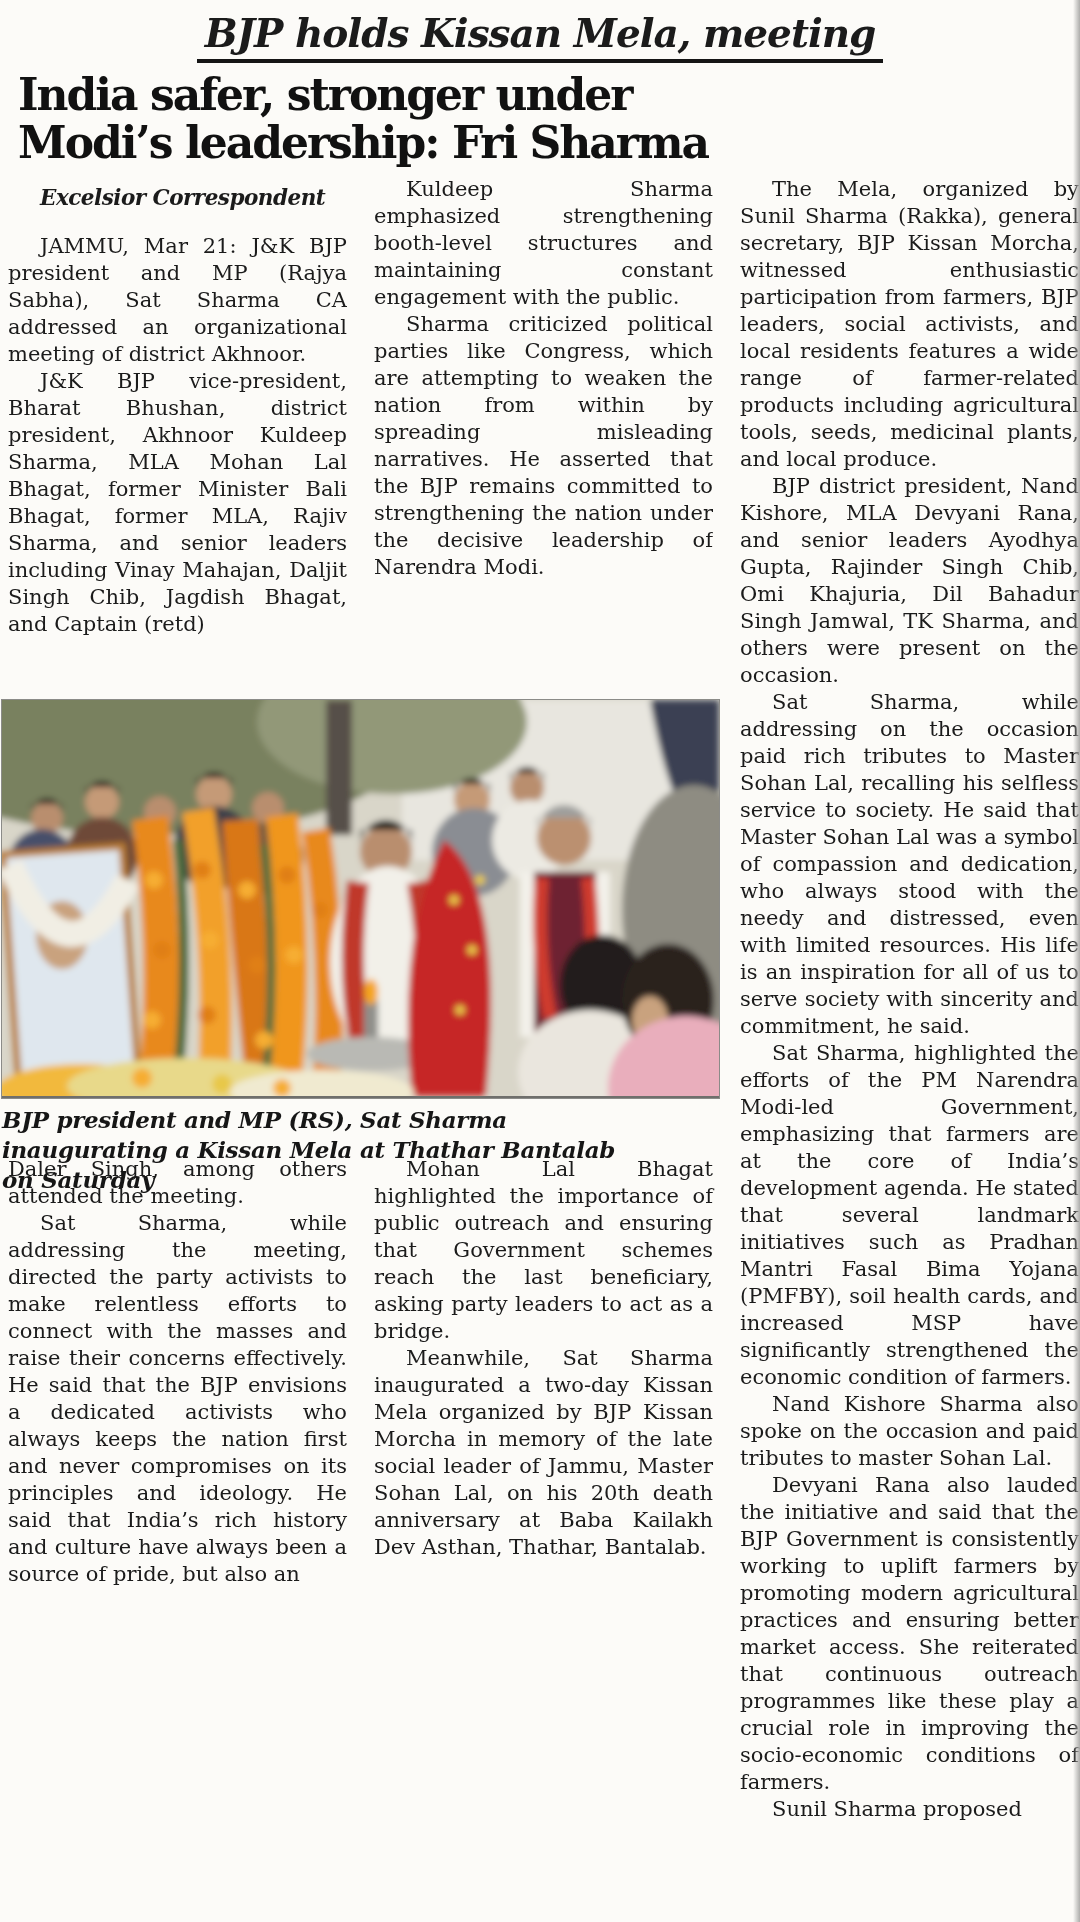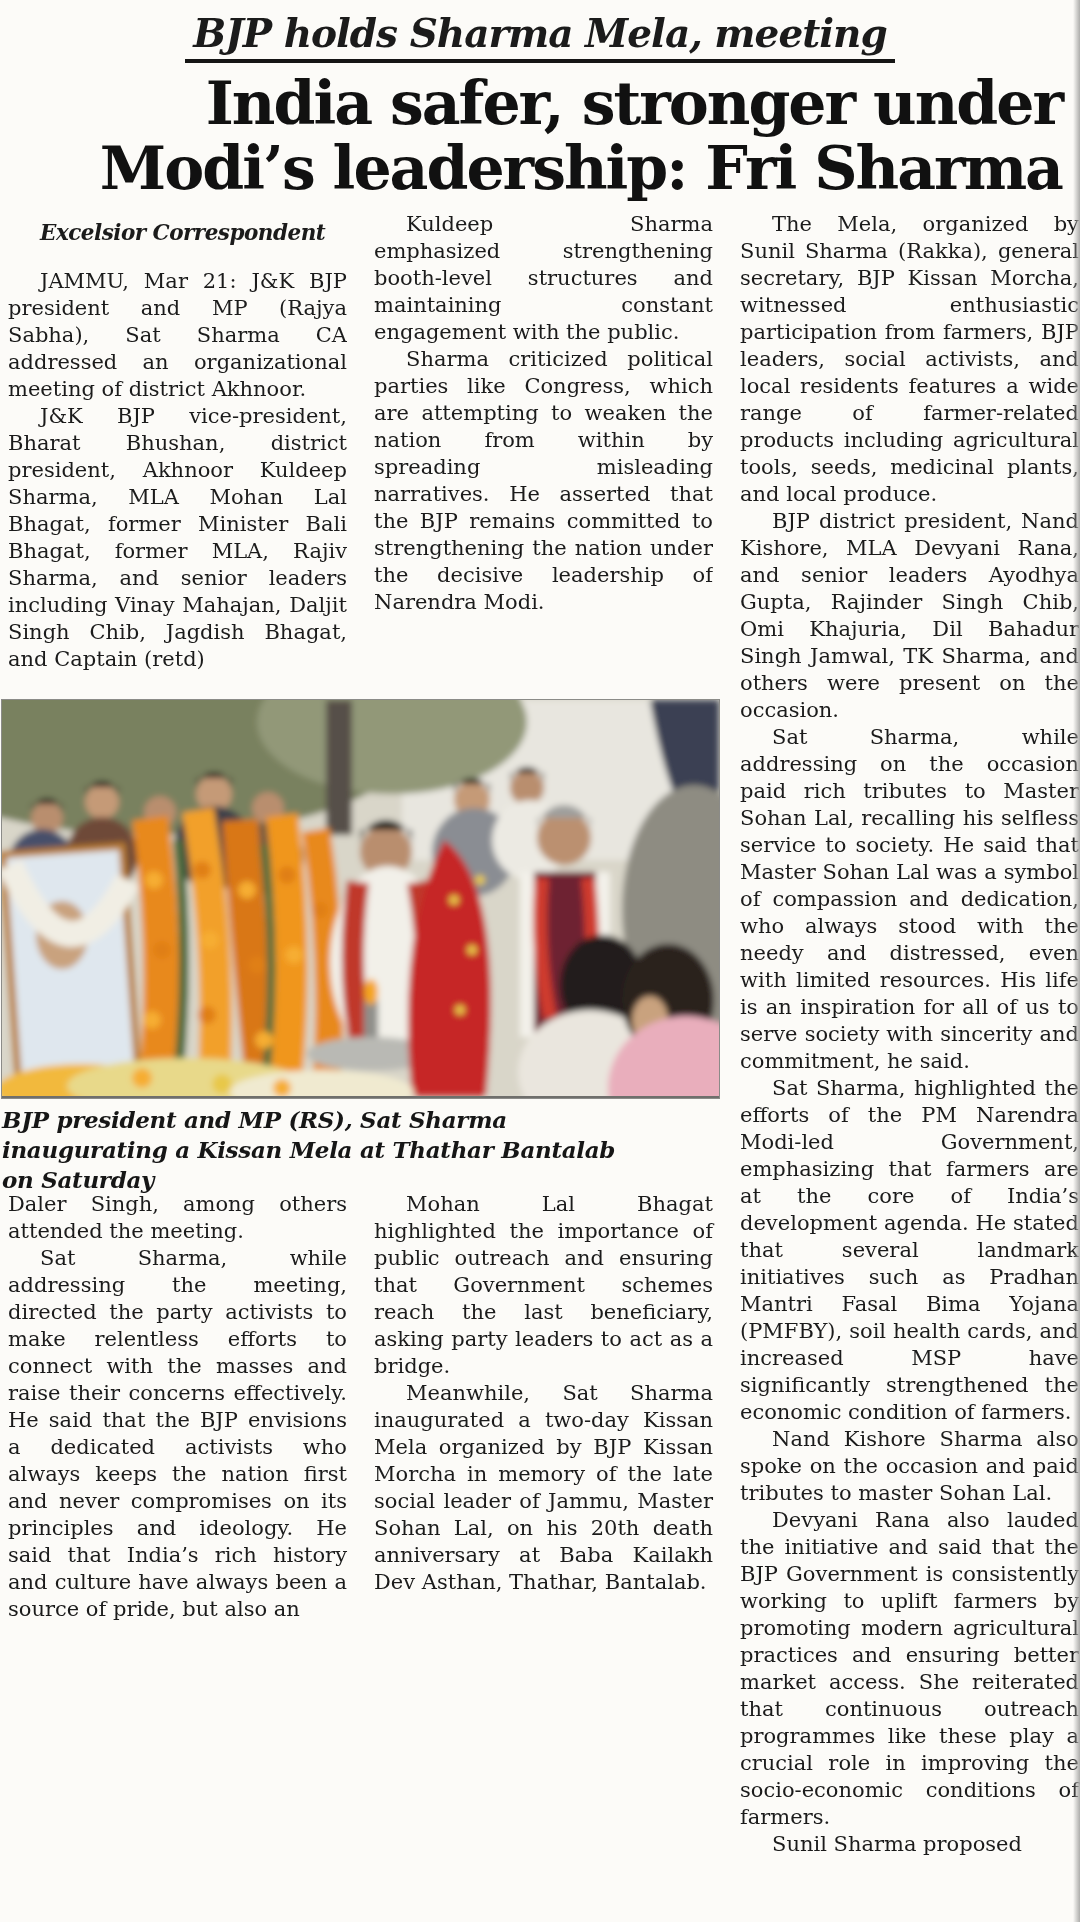"BJP holds Sharma Mela, meeting" span.kicker { text: Sharma -> Kissan }
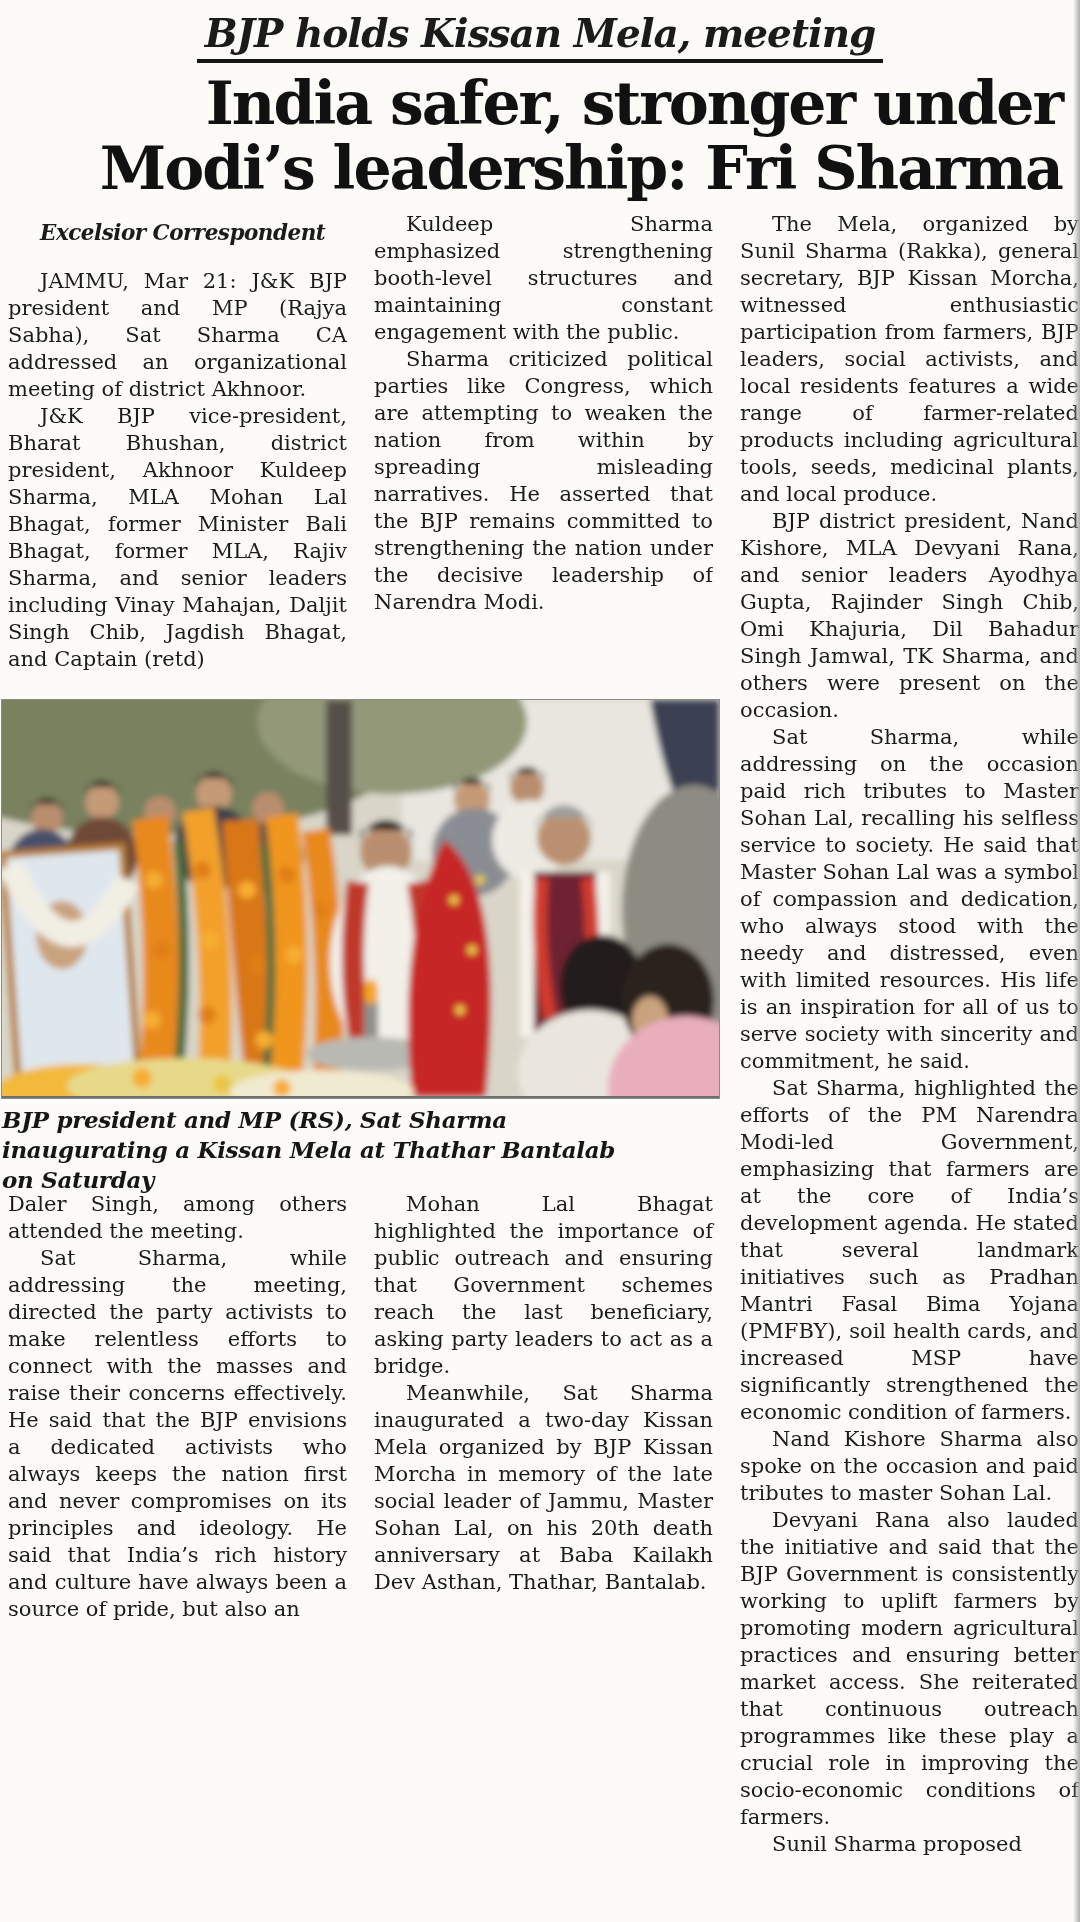"India safer, stronger under" .headline { font-size: 60px -> 44px; text-align: right -> left }
